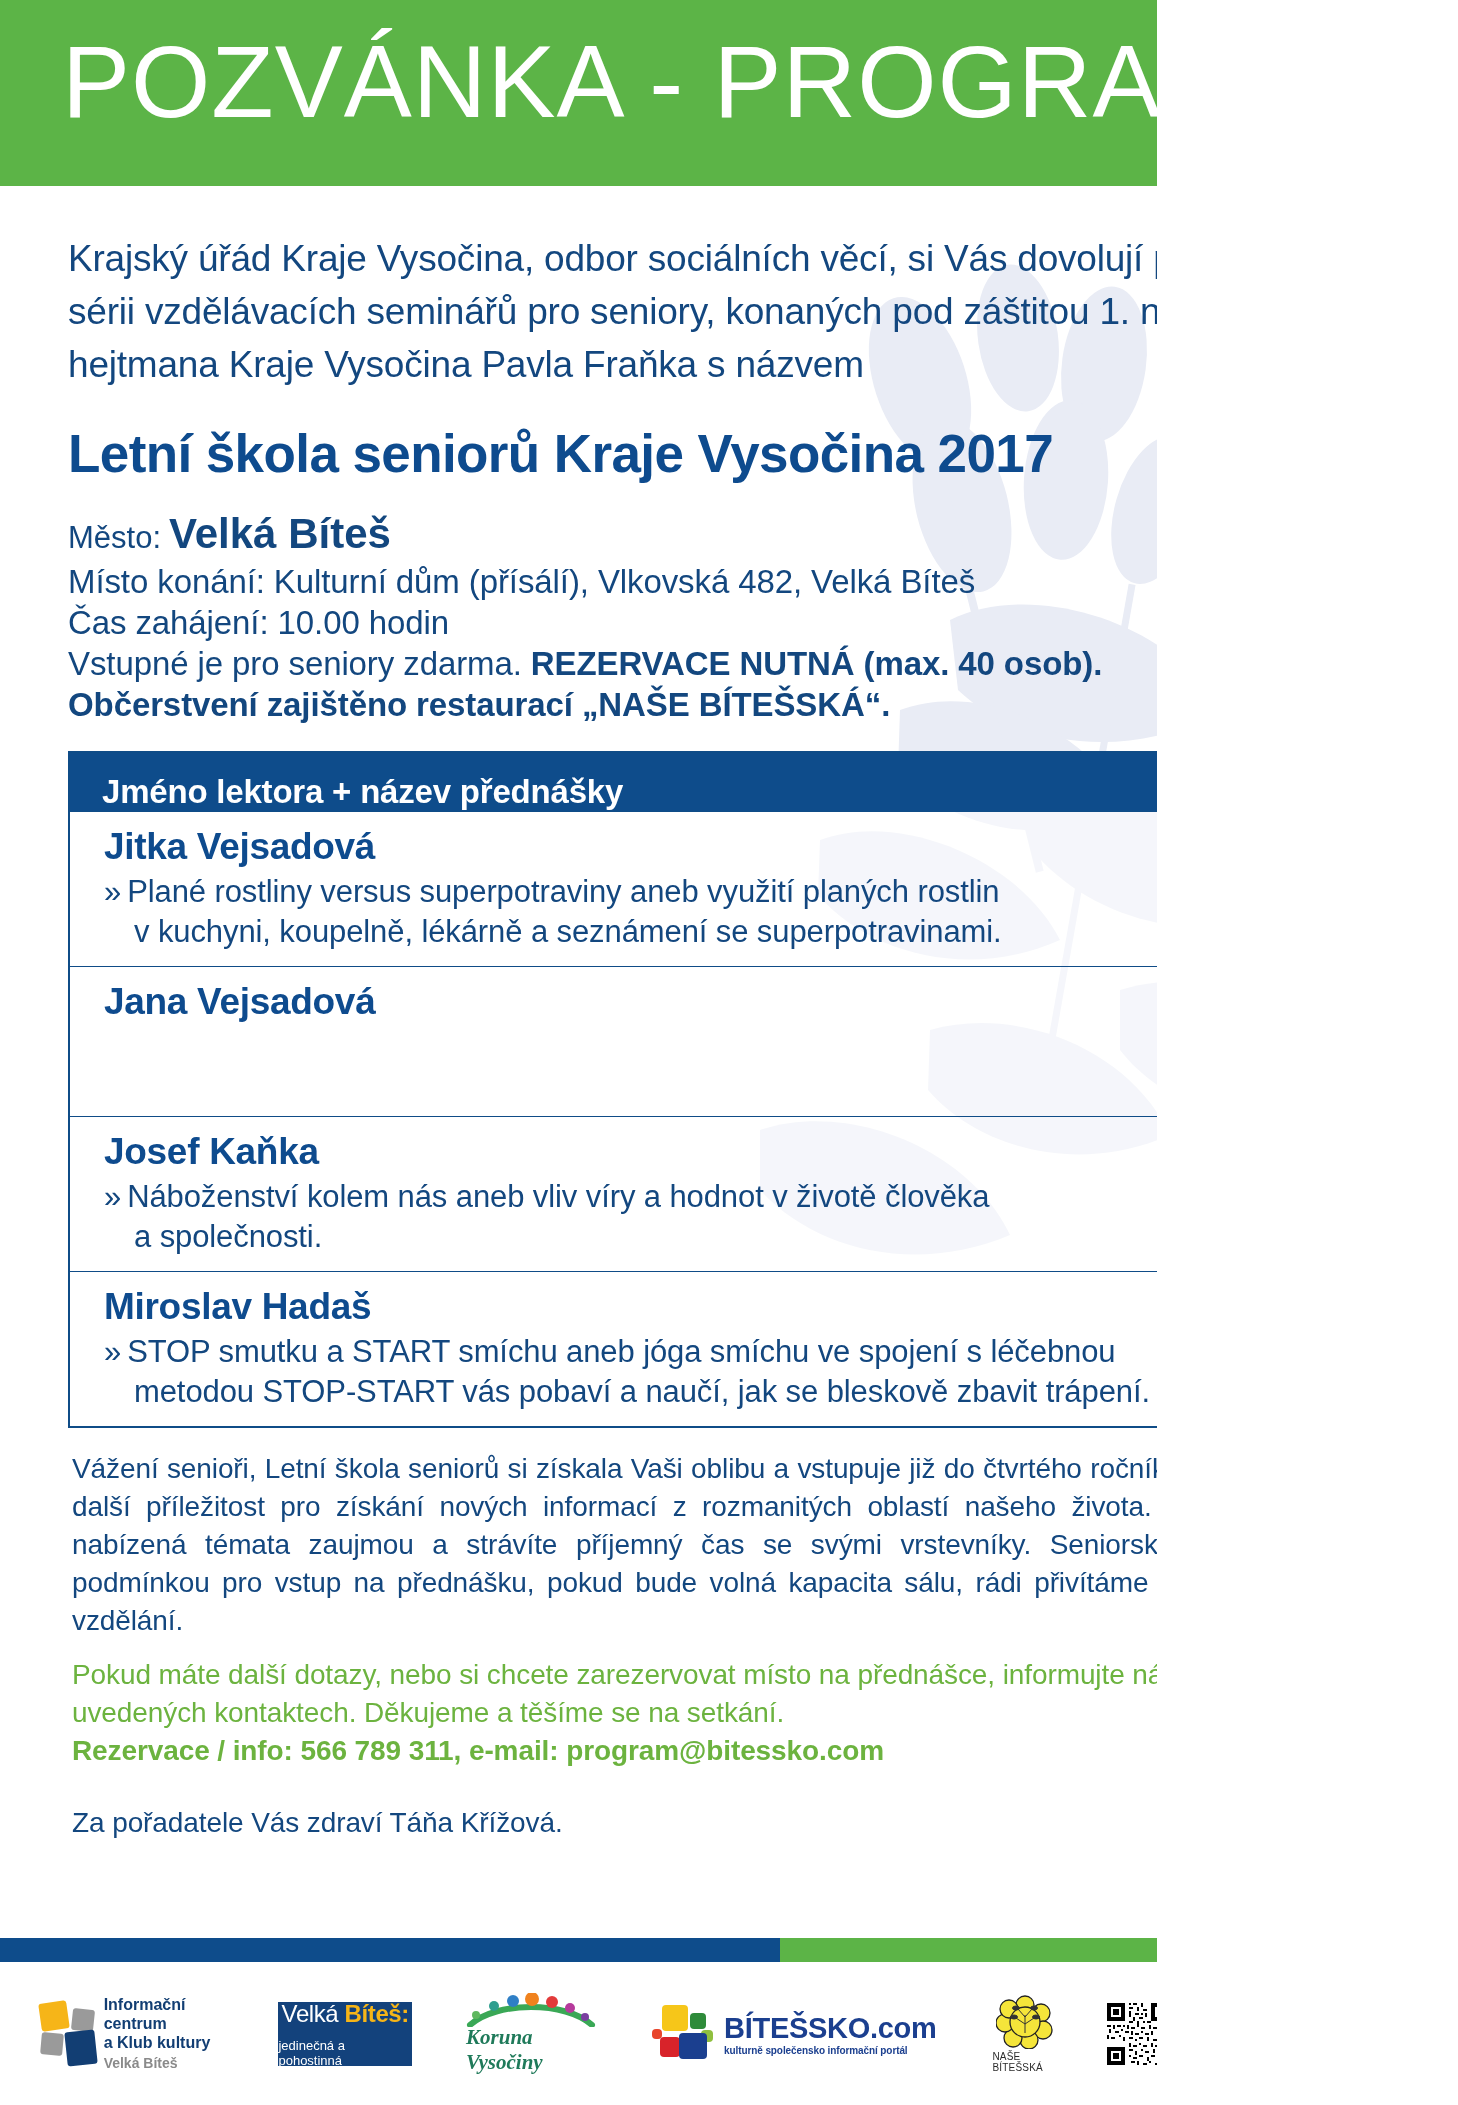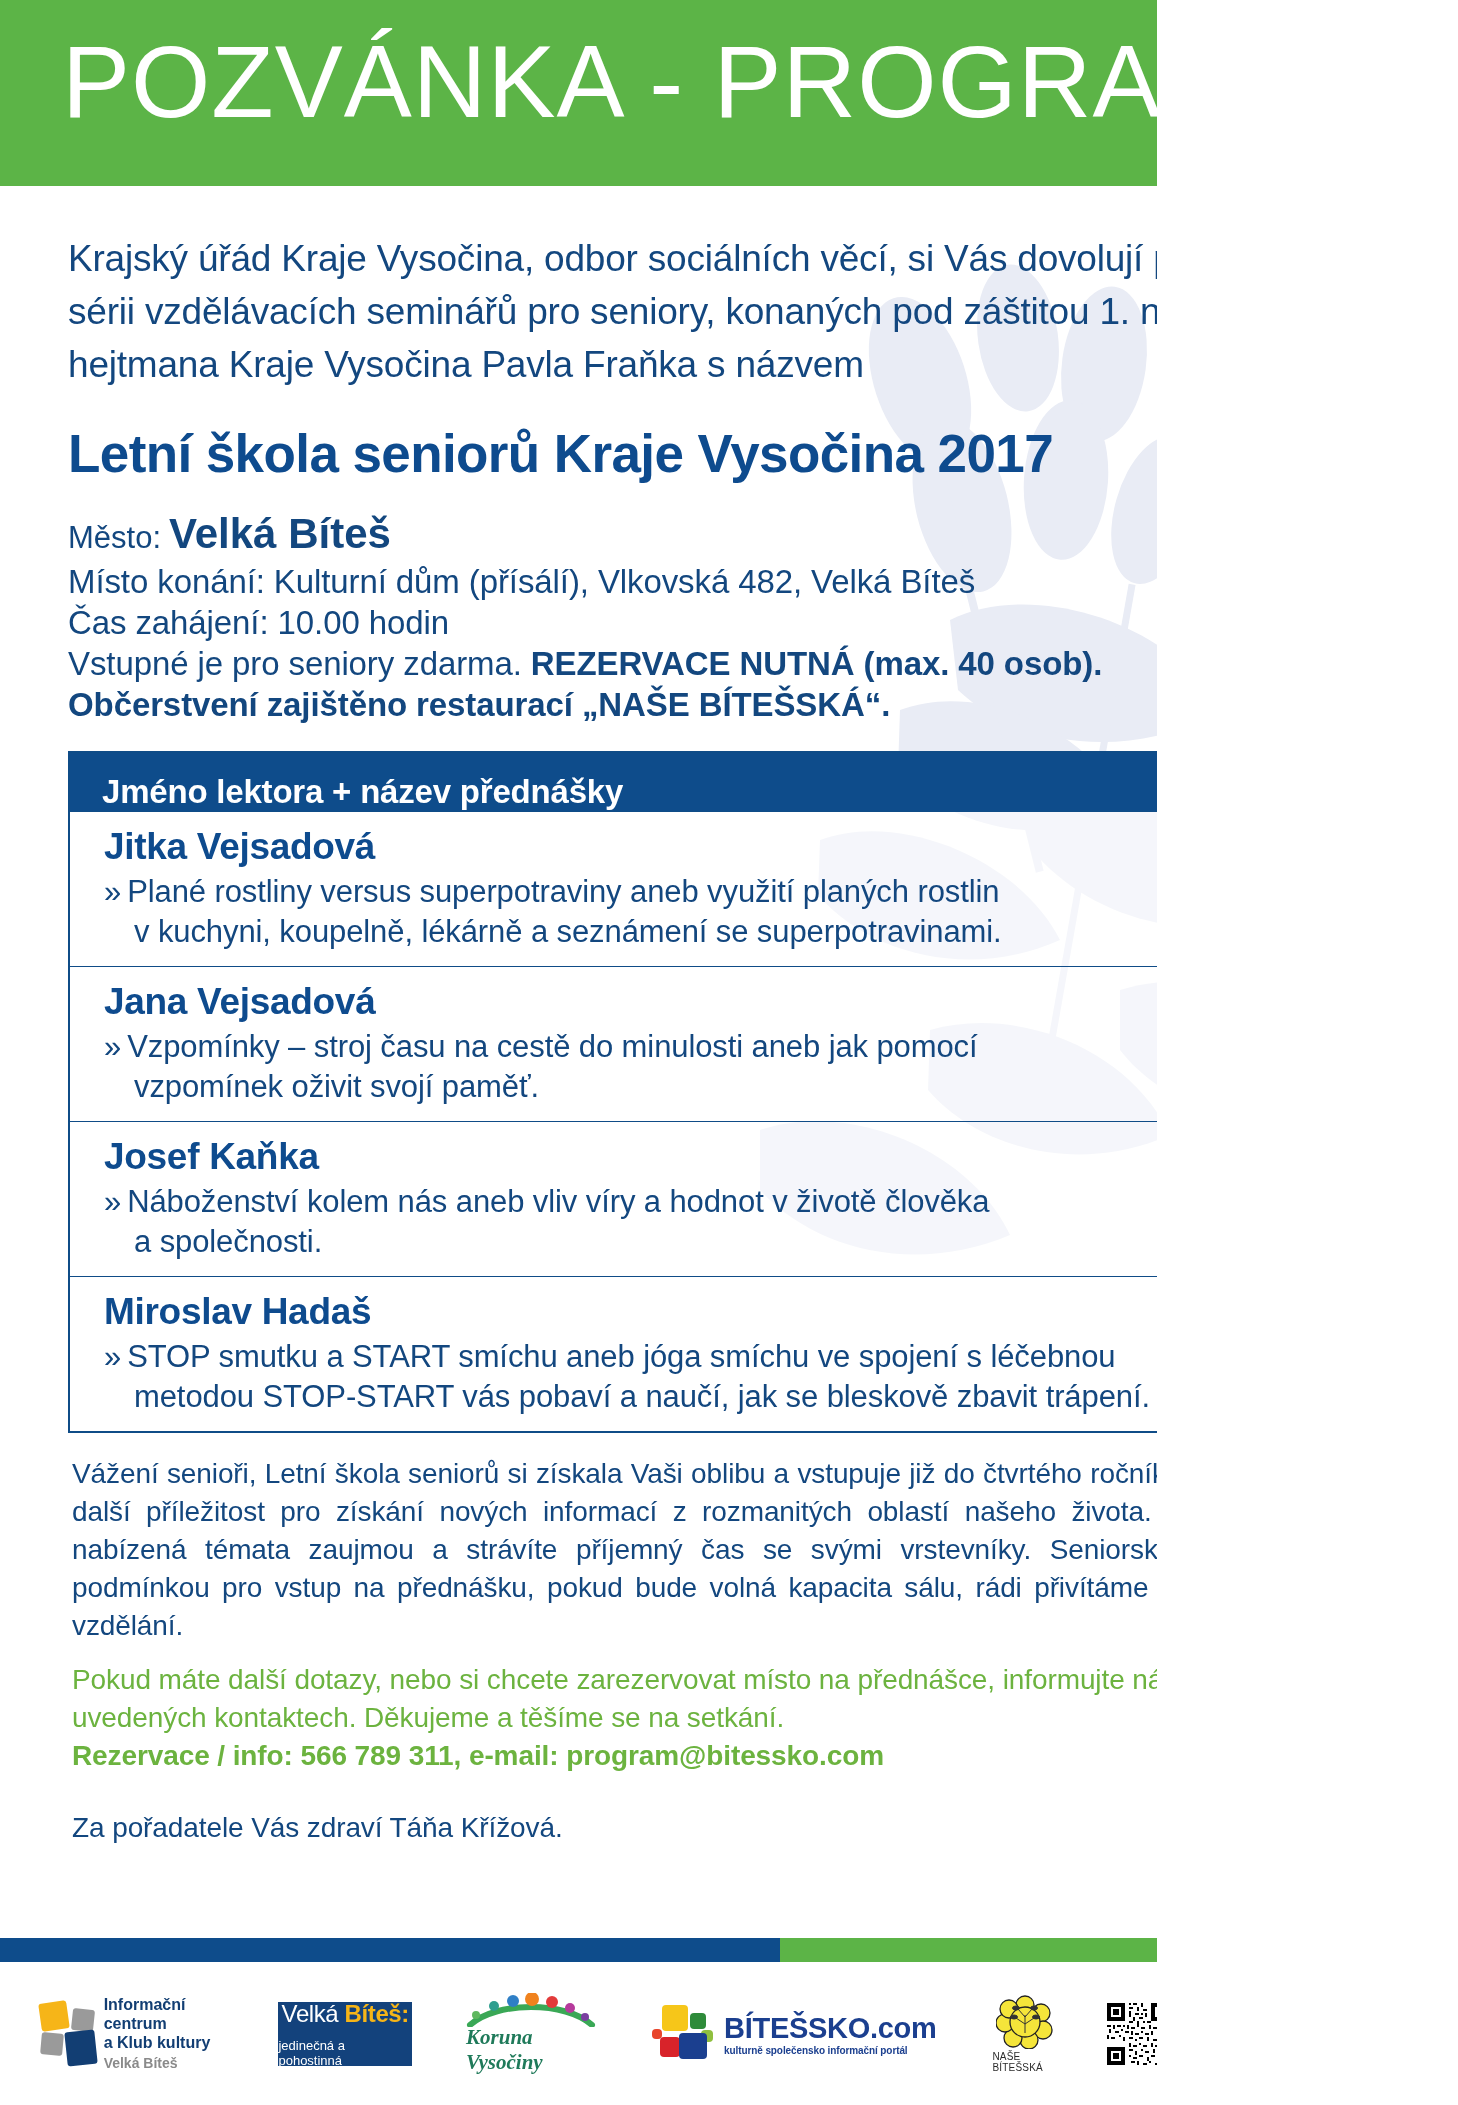"» Vzpomínky – stroj času" div.topic { html: <div><span>»</span><span>Vzpomínky – stroj času na cestě do minulosti aneb jak pomocí</span><span>vzpomínek oživit svojí paměť.</span></div> -> none }
